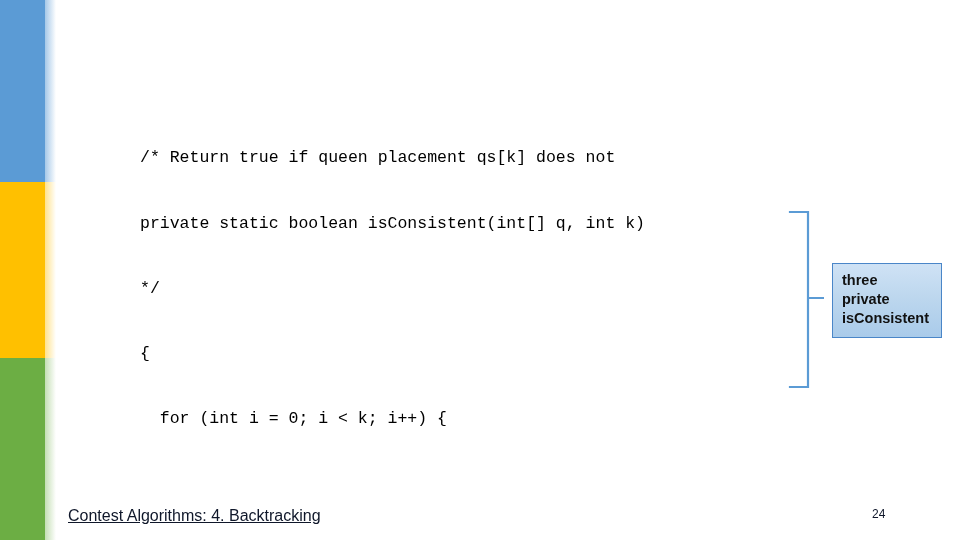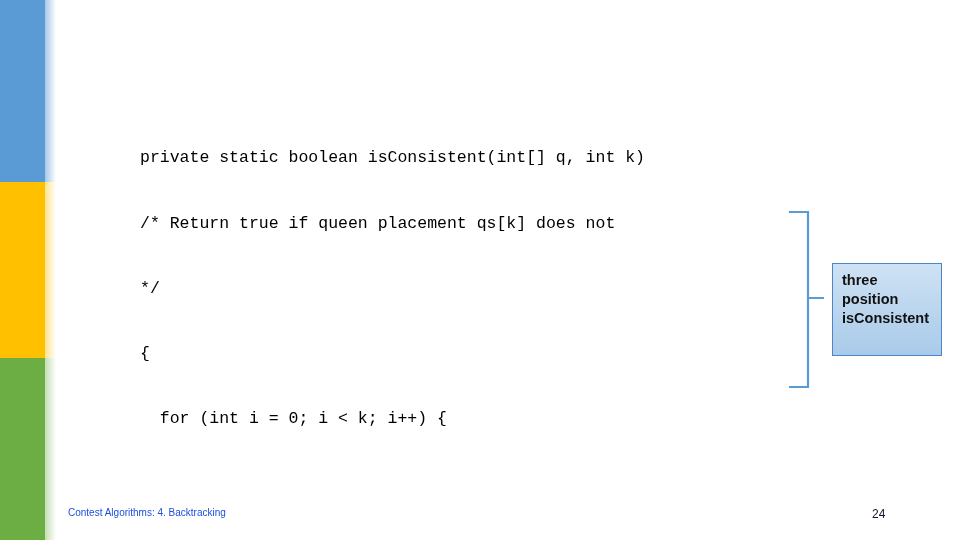"private static boolean" div.code-line { order: before "/* Return true if queen" -> after "/* Return true if queen" }
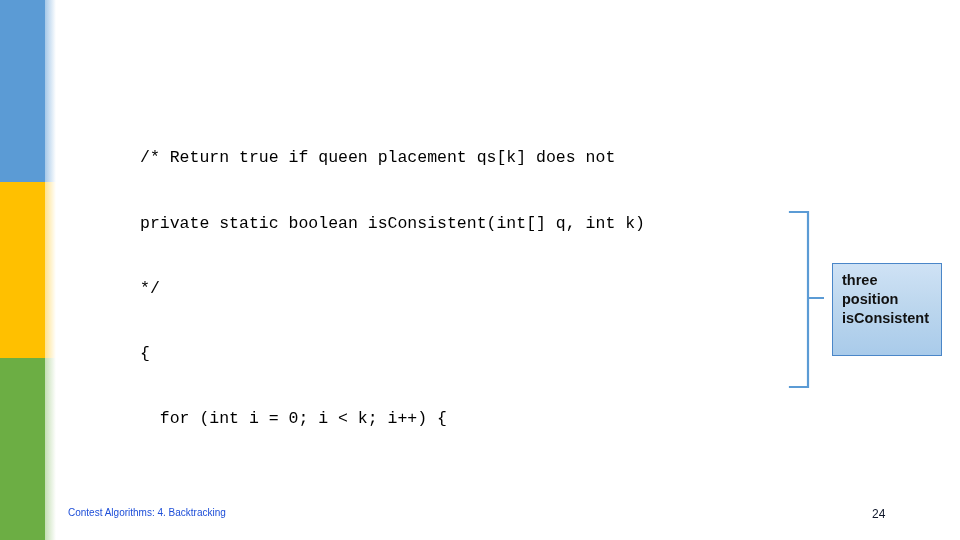"three" #callout-box { height: 93px -> 75px }
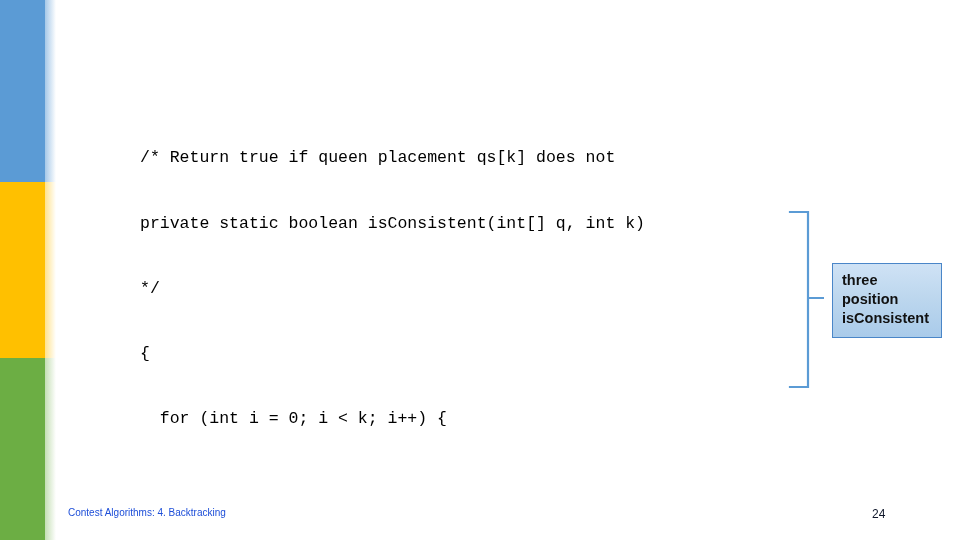"position" div.callout-line { text: position -> private }
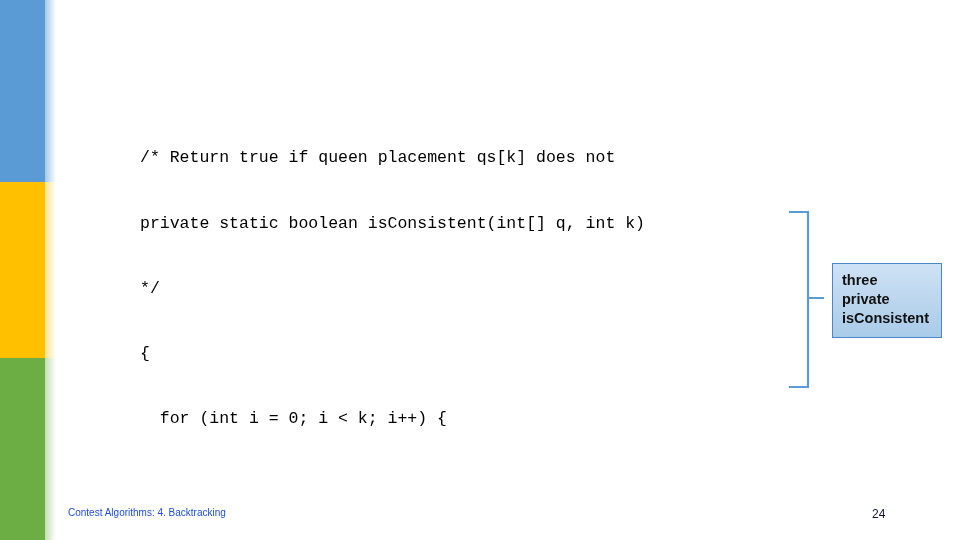"Contest Algorithms: 4. Backtracking" #footer-title { color: #1d4ed8 -> #0f172a; font-size: 10px -> 16px; text-decoration: none -> underline }
